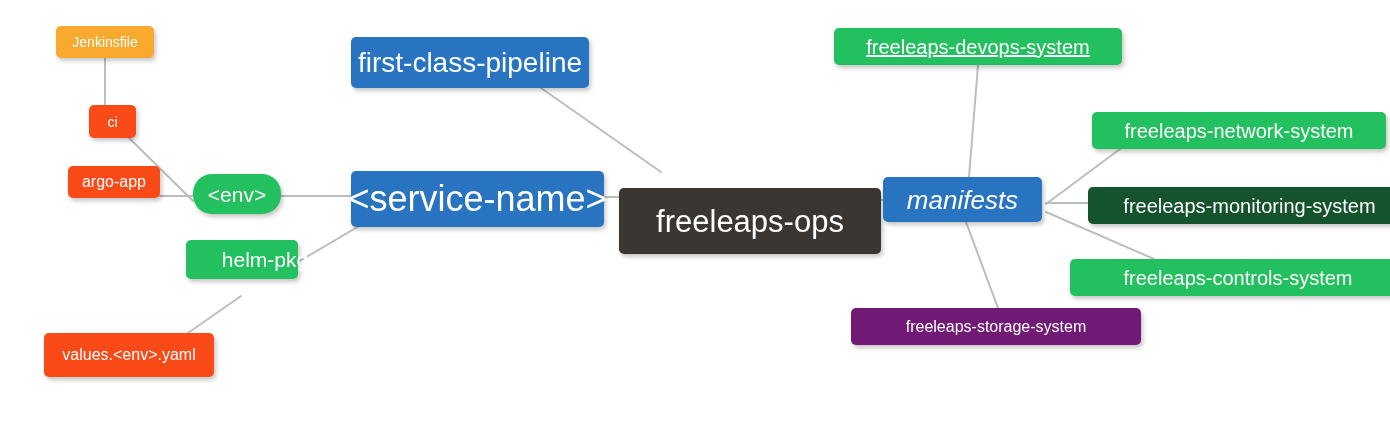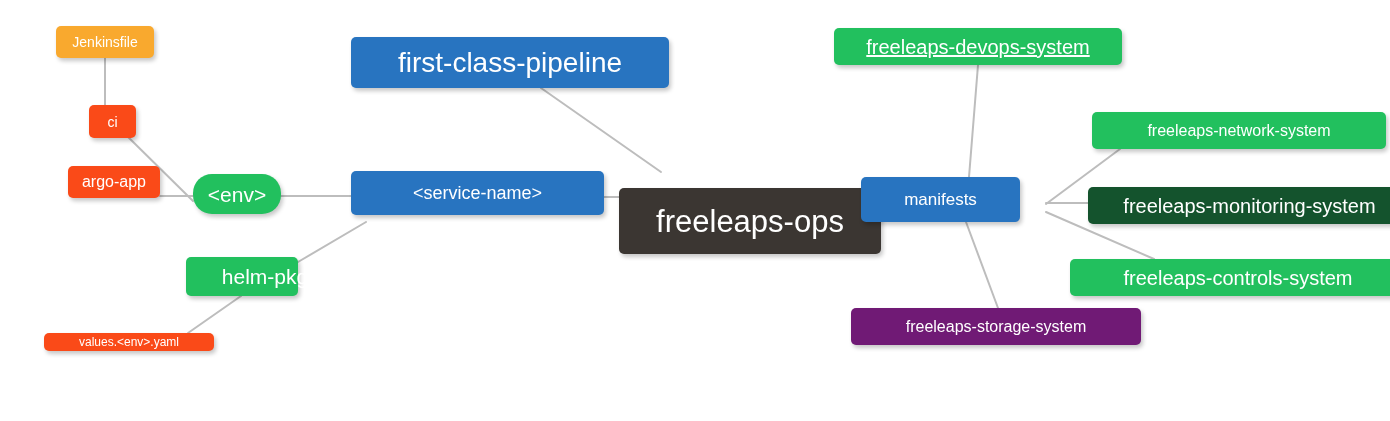"first-class-pipeline" div.node { width: 318px -> 238px }
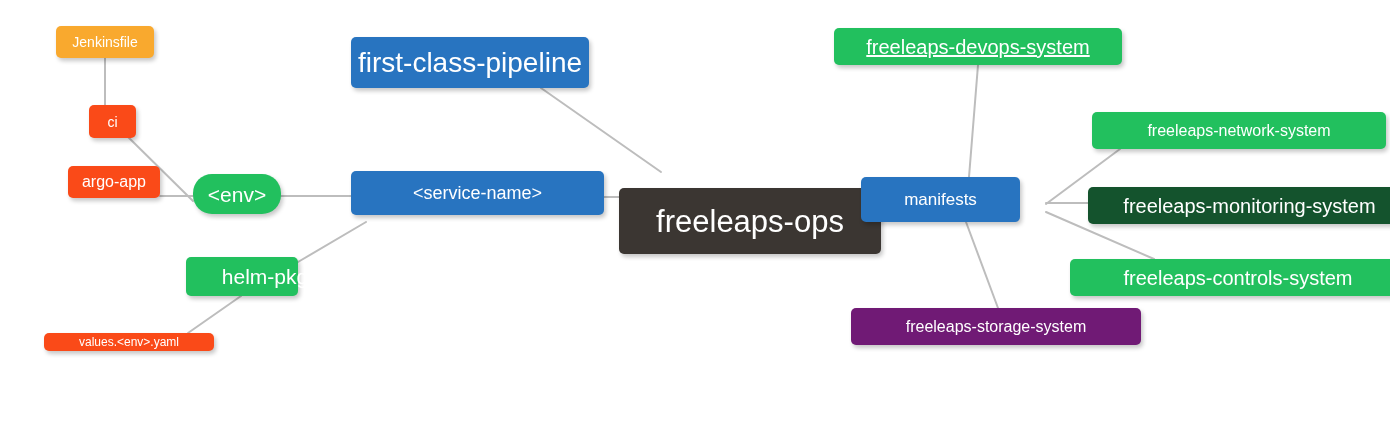"freeleaps-network-system" div.node { font-size: 16px -> 20px }
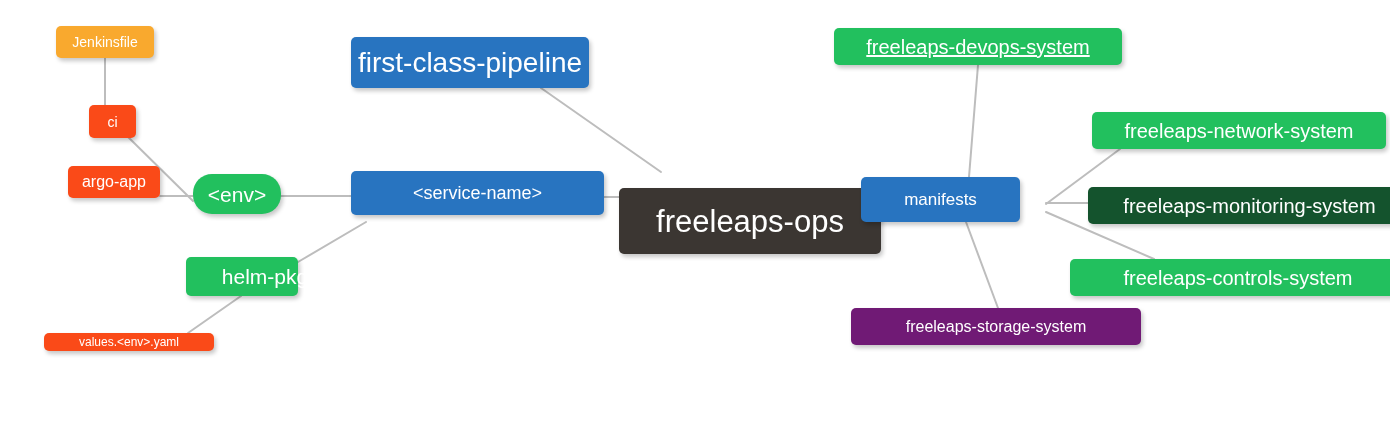"<service-name>" div.node { font-size: 18px -> 36px; height: 44px -> 56px }
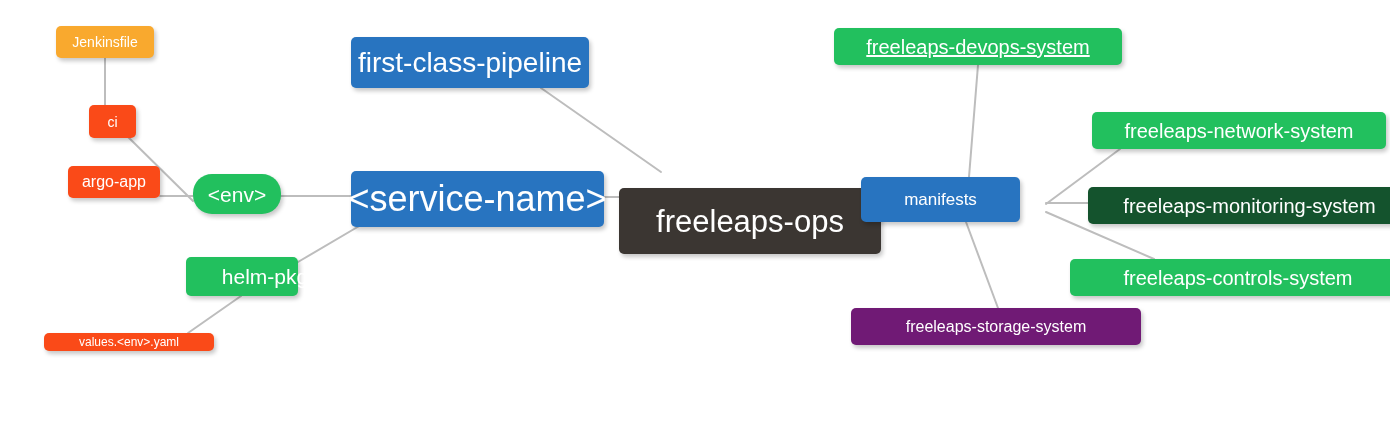"manifests" div.node { font-size: 17px -> 26px; font-style: none -> italic; left: 825px -> 847px }
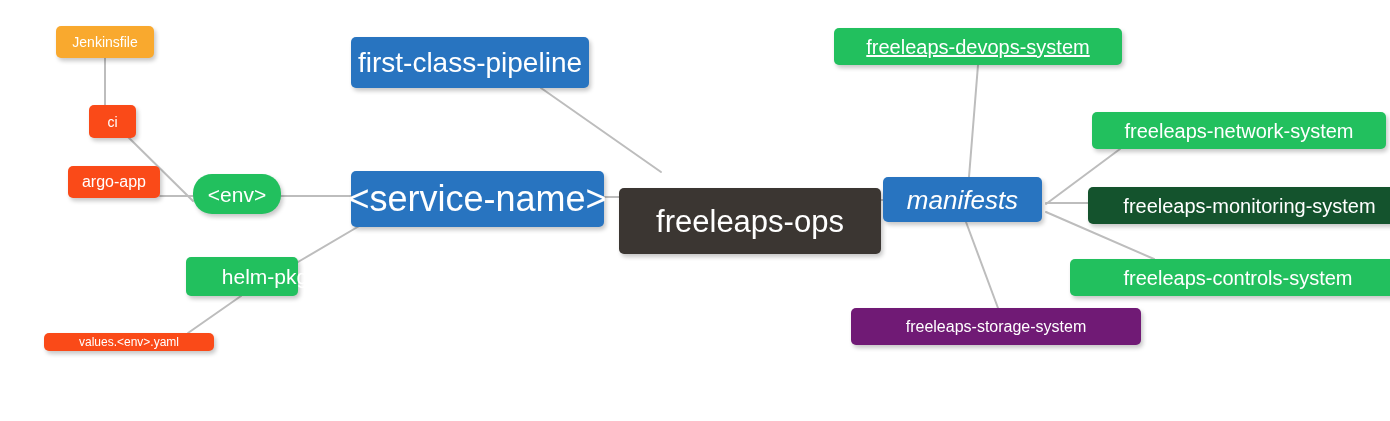"helm-pkg" div.node { top: 257px -> 240px }
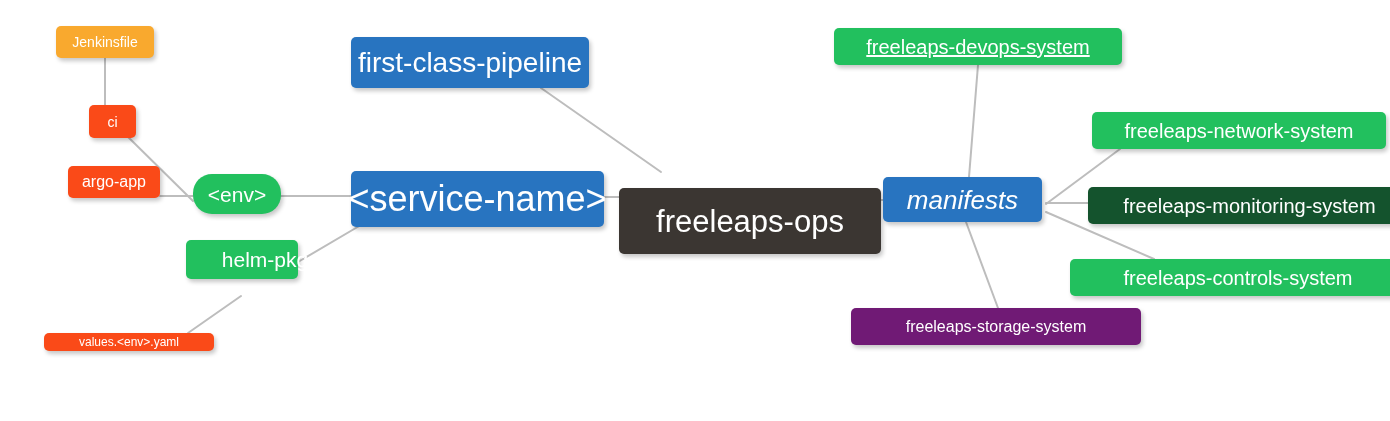"values.<env>.yaml" div.node { font-size: 12px -> 16px; height: 18px -> 44px }
